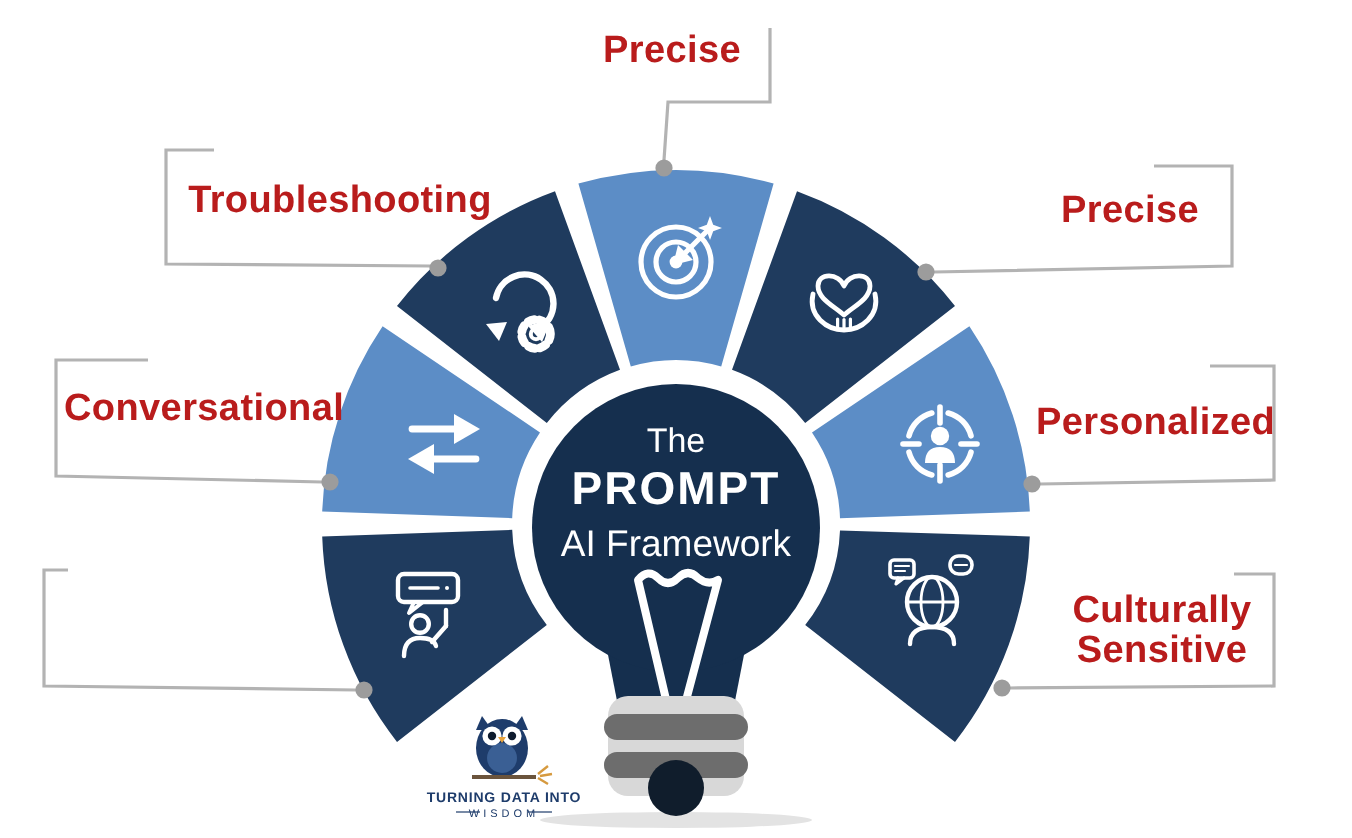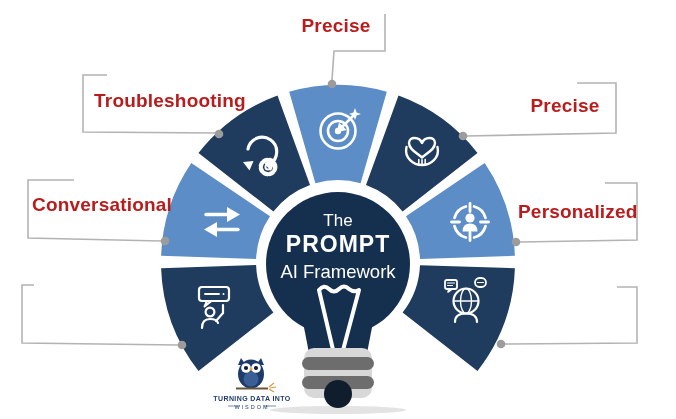"Culturally Sensitive" div.seg-label { html: none -> <div>Culturally Sensitive</div> }
